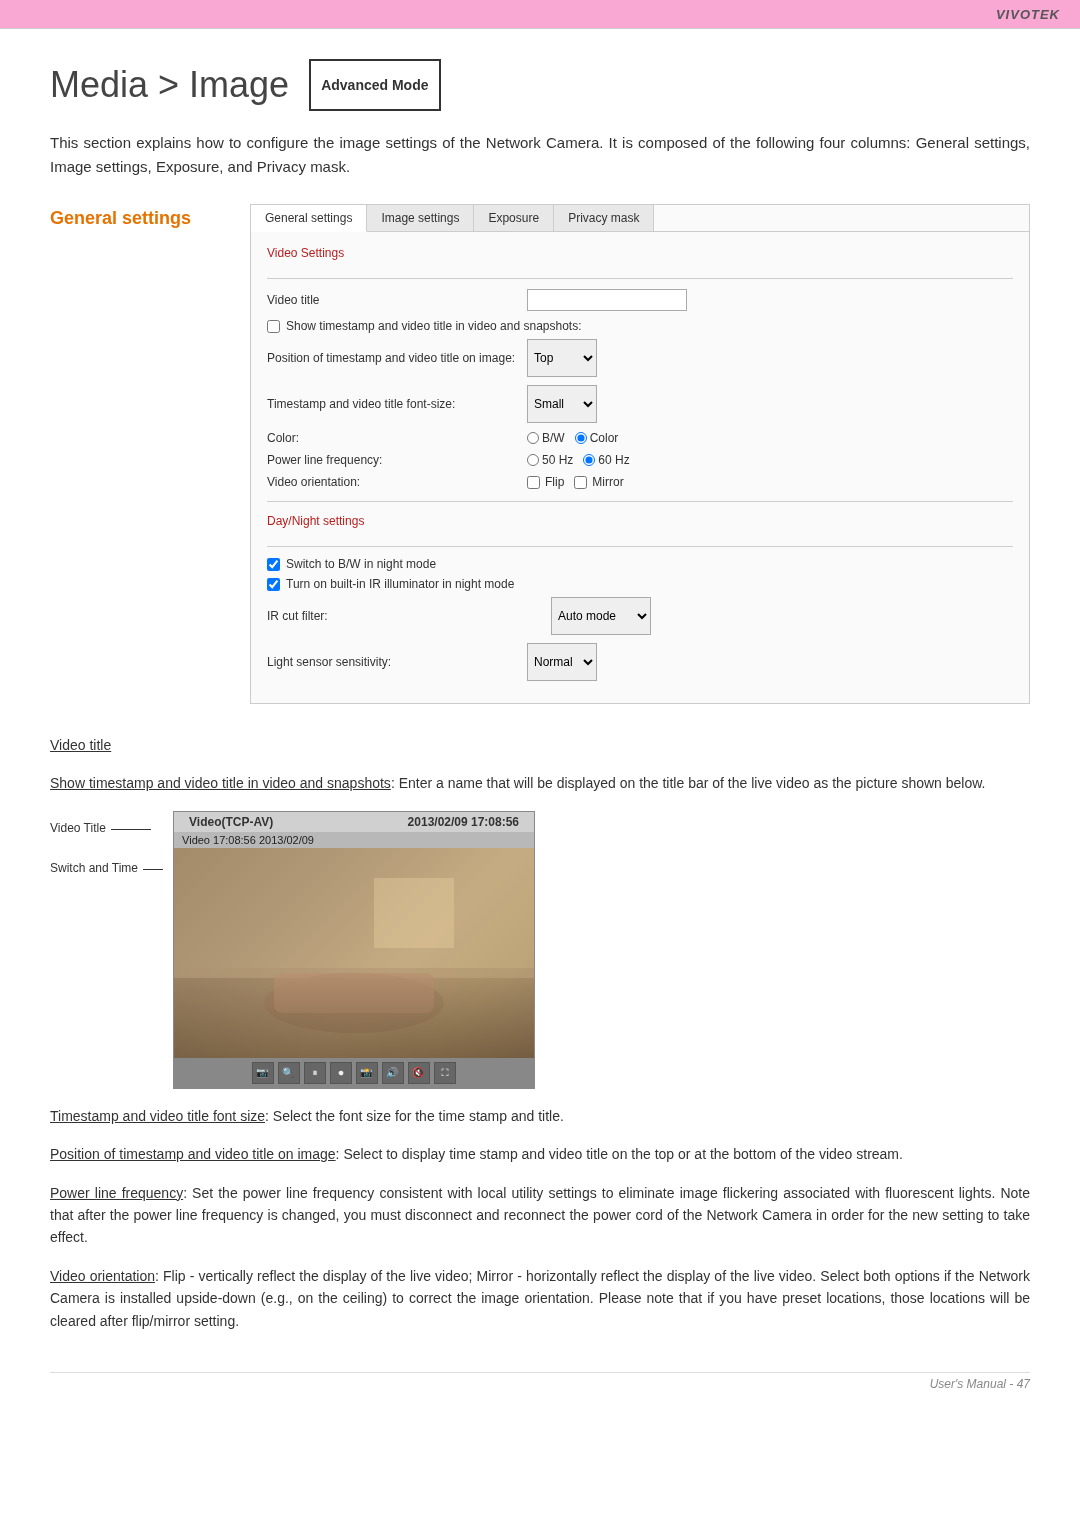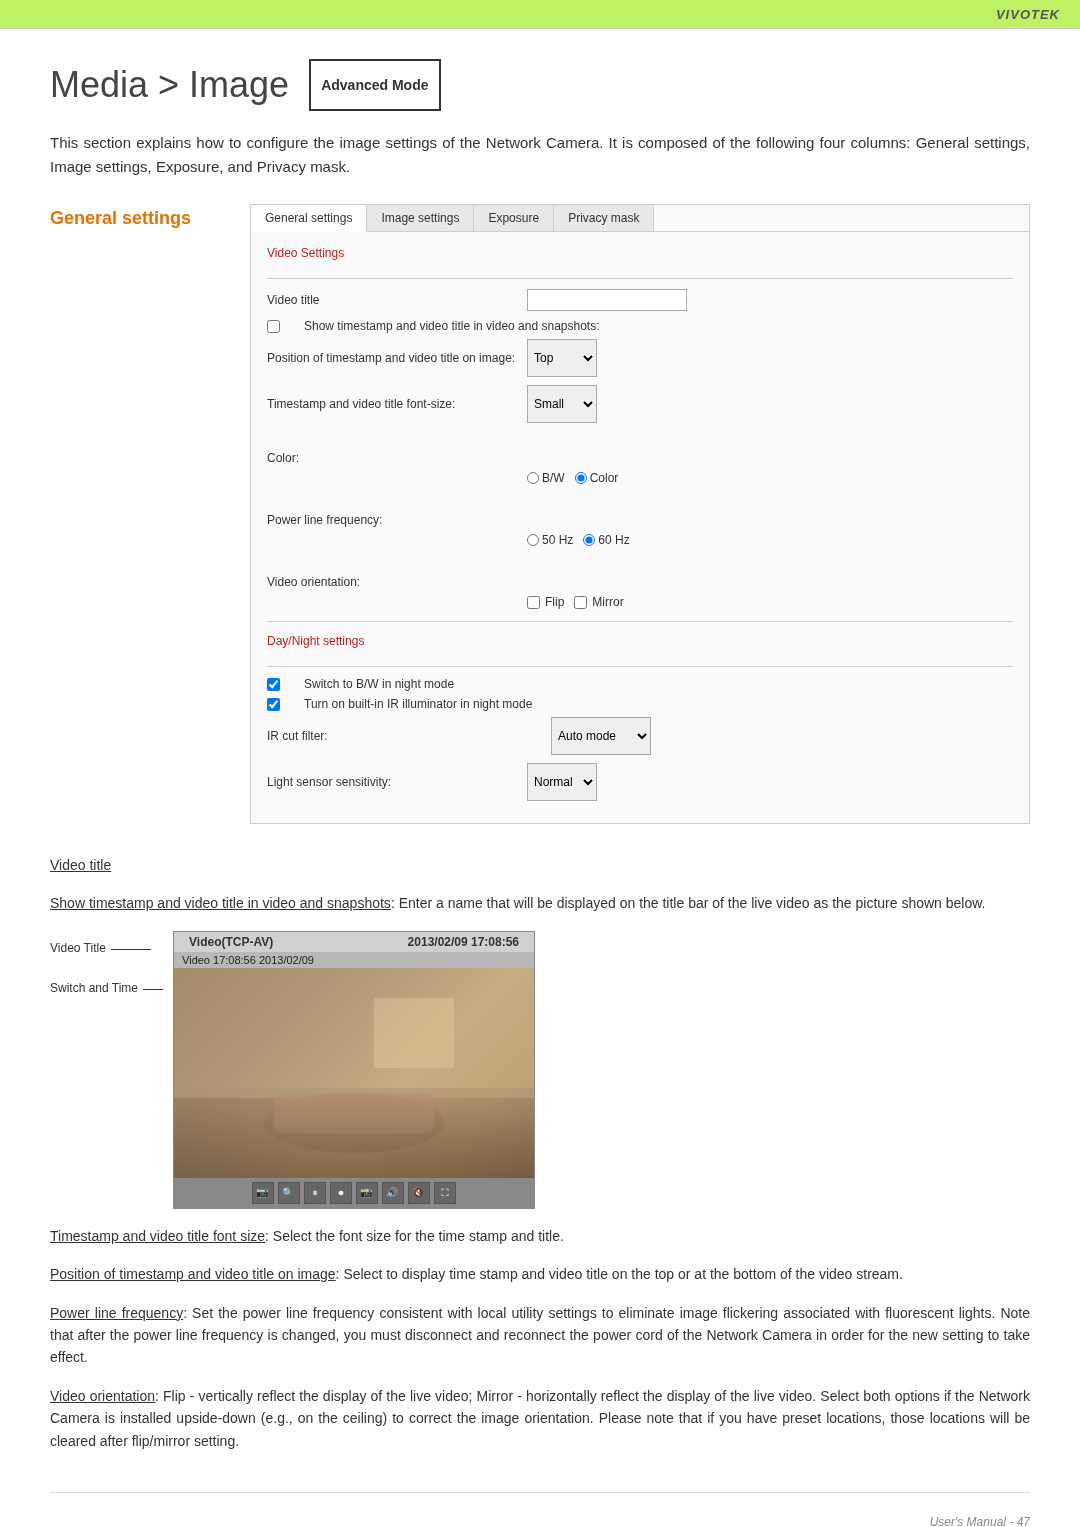"VIVOTEK" .top-bar { background: #bef264 -> #f9a8d4 }
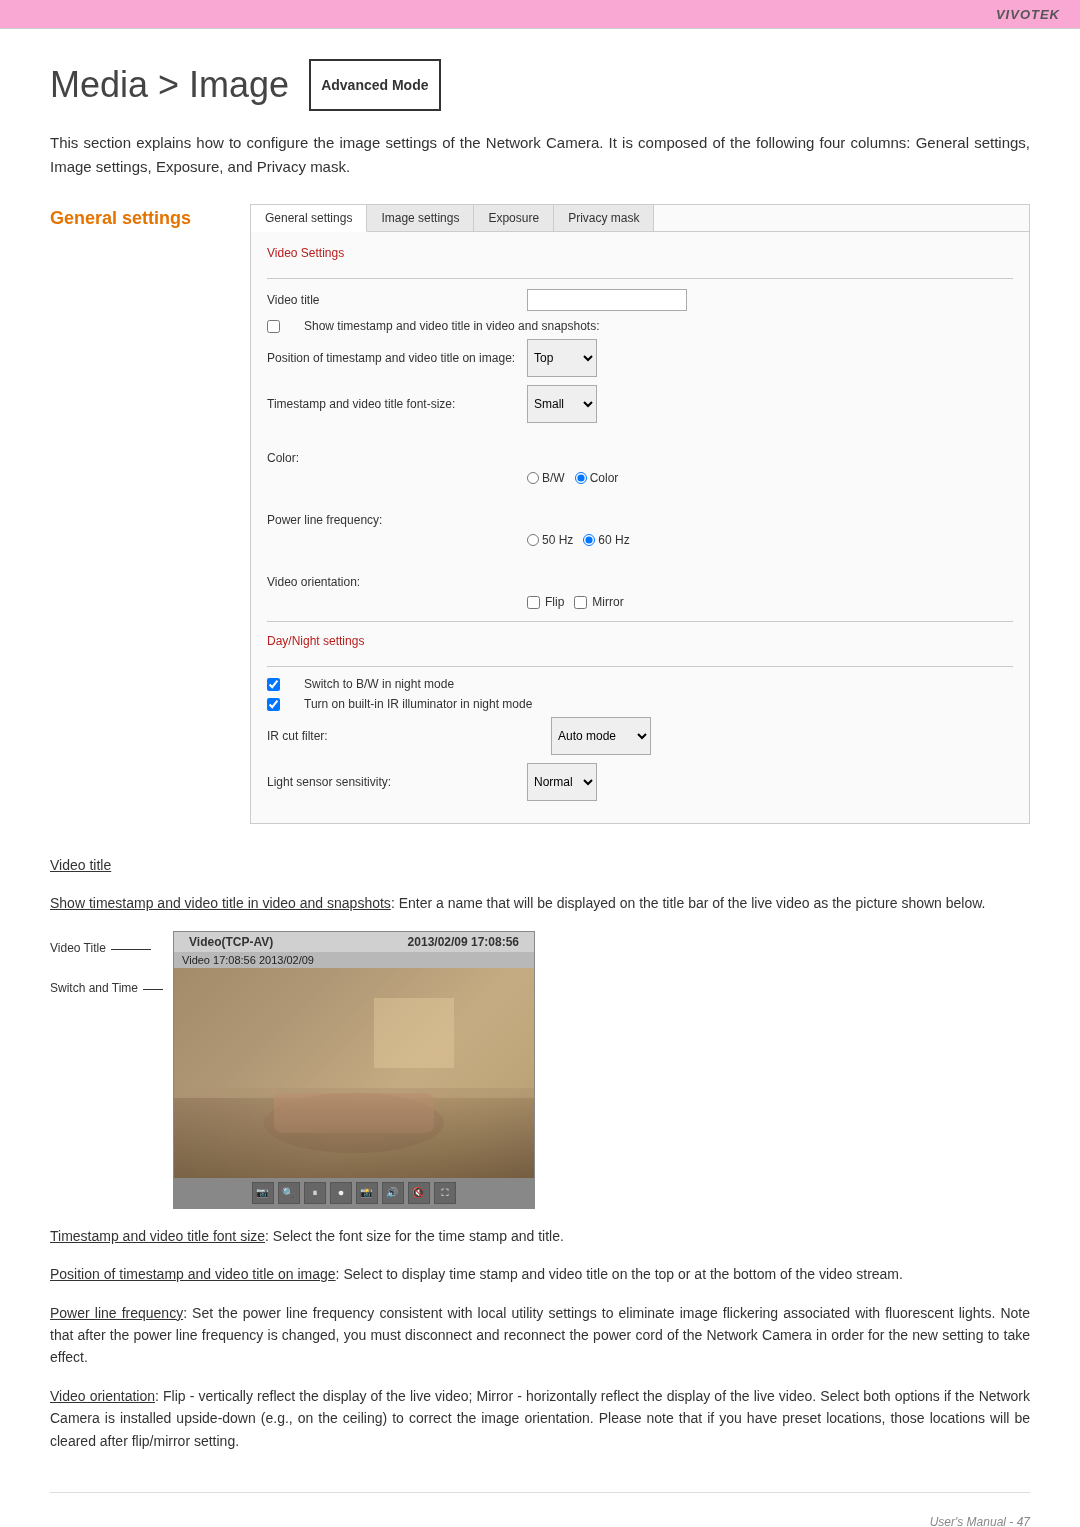"Show timestamp and video title in video and snapshots:" .form-label-full { gap: 24px -> 6px }
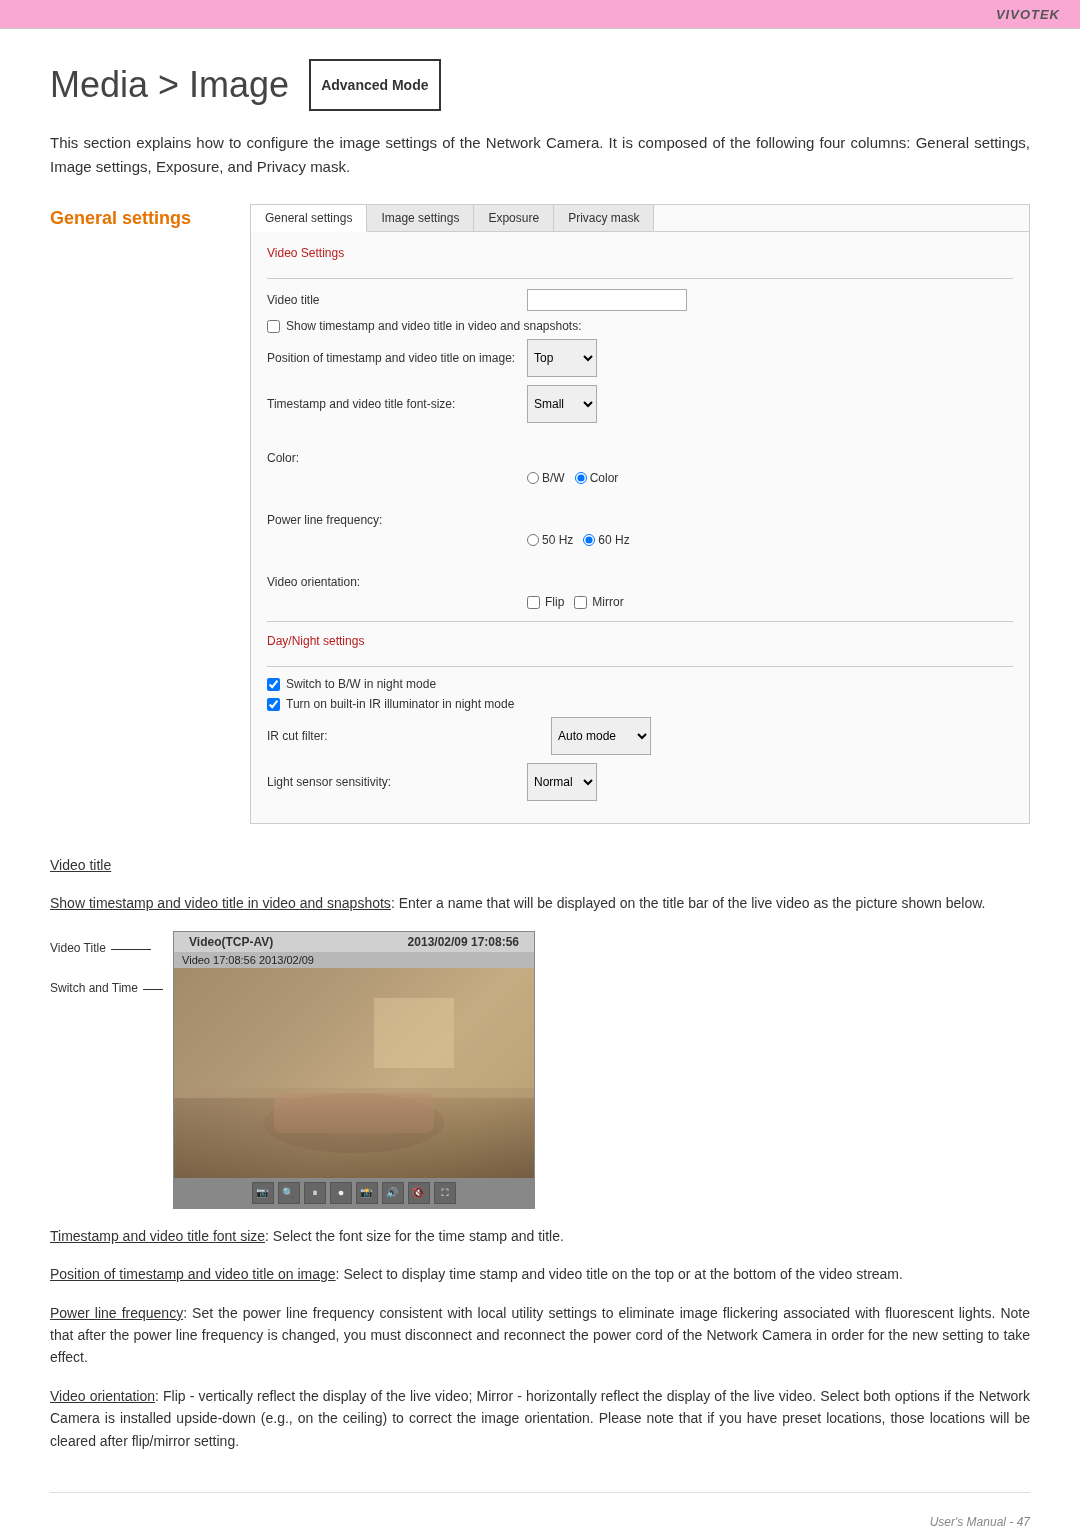"B/W" .radio-group { margin-top: 40px -> none }
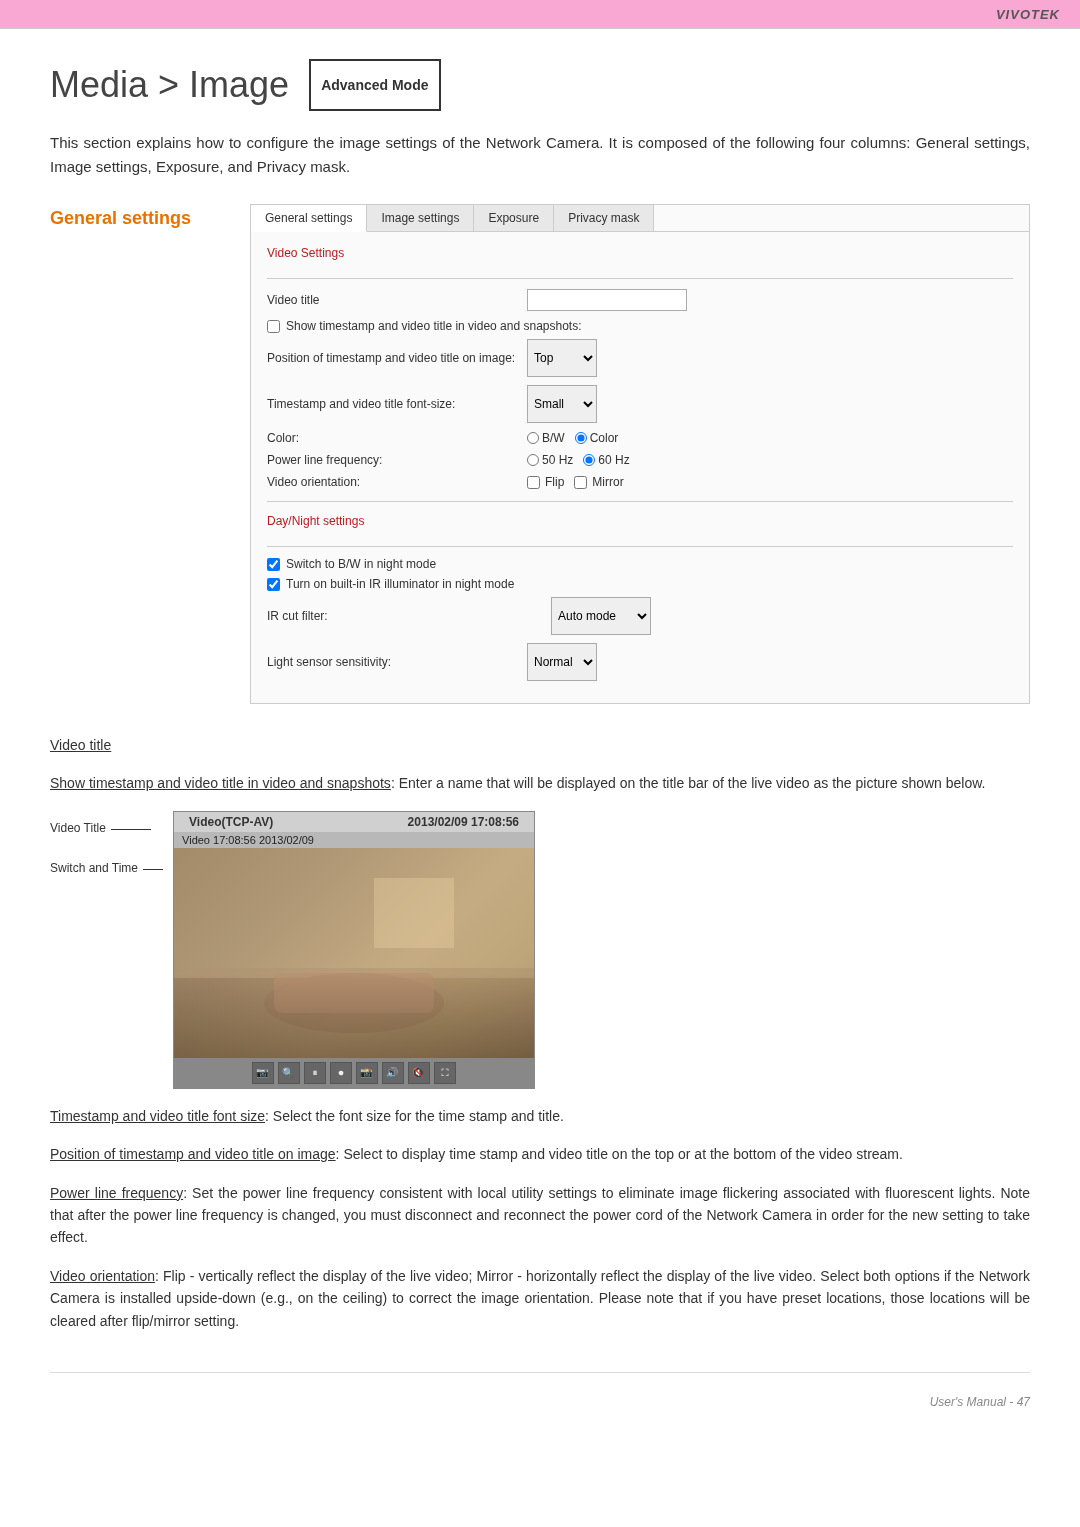"User's Manual - 47" .footer-page { padding-top: 22px -> 4px }
